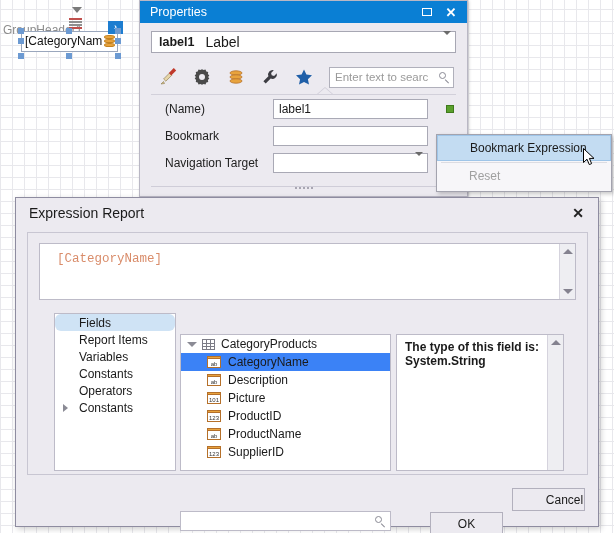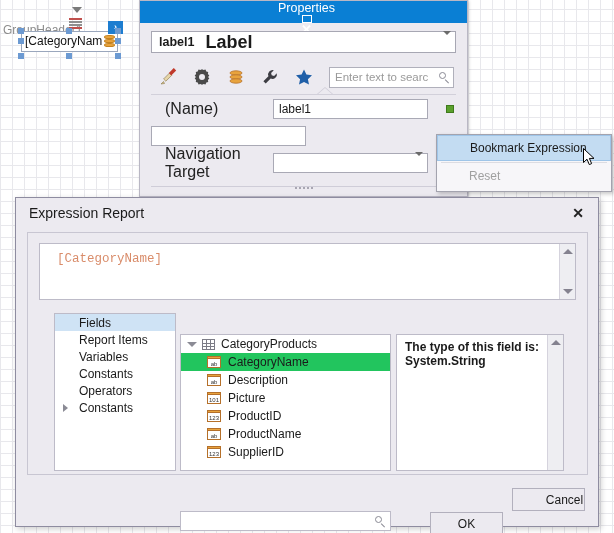"Properties" .props-title { flex-direction: column -> none }
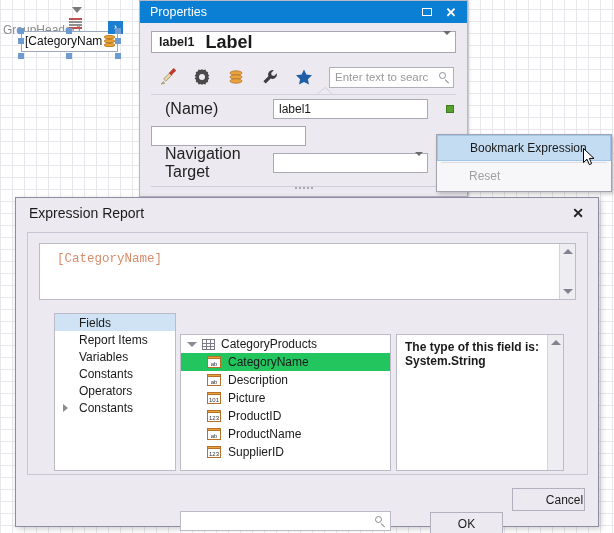"Label" .props-combo .c2 { font-size: 18px -> 14px; font-weight: bold -> normal }
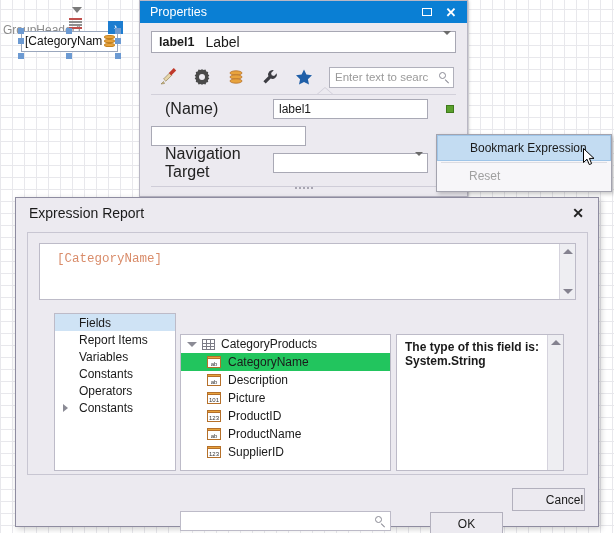"(Name)" .prow .pname { font-size: 16px -> 12px }
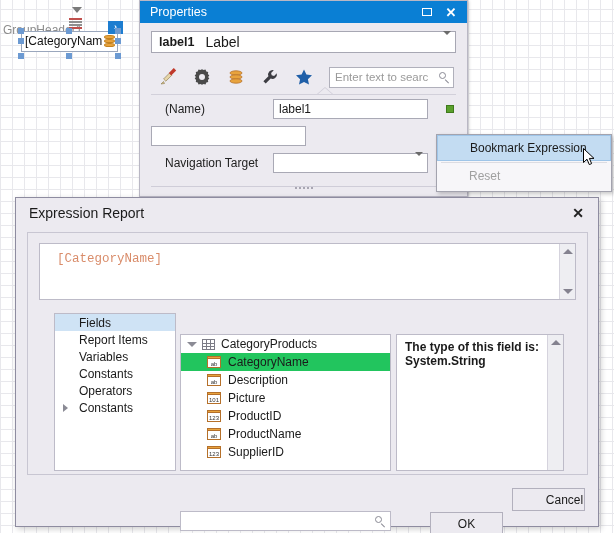"Bookmark" div.pname { html: none -> <div>Bookmark</div> }
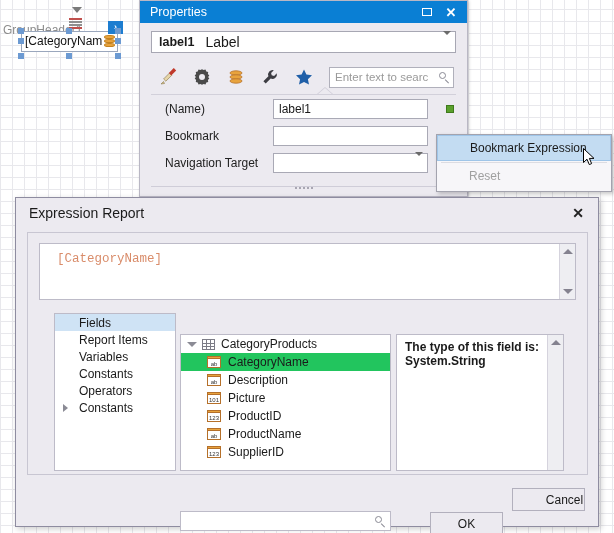"Fields" .cat-item { border-radius: none -> 6px }
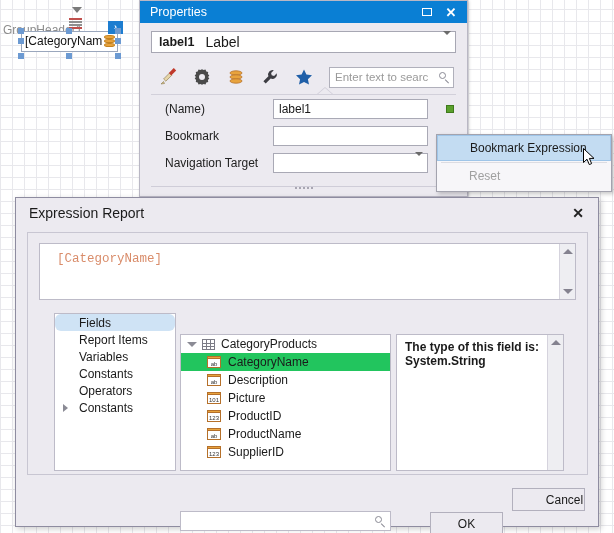"CategoryName" .fld-row.sel { background: #22c55e -> #3b82f6 }
